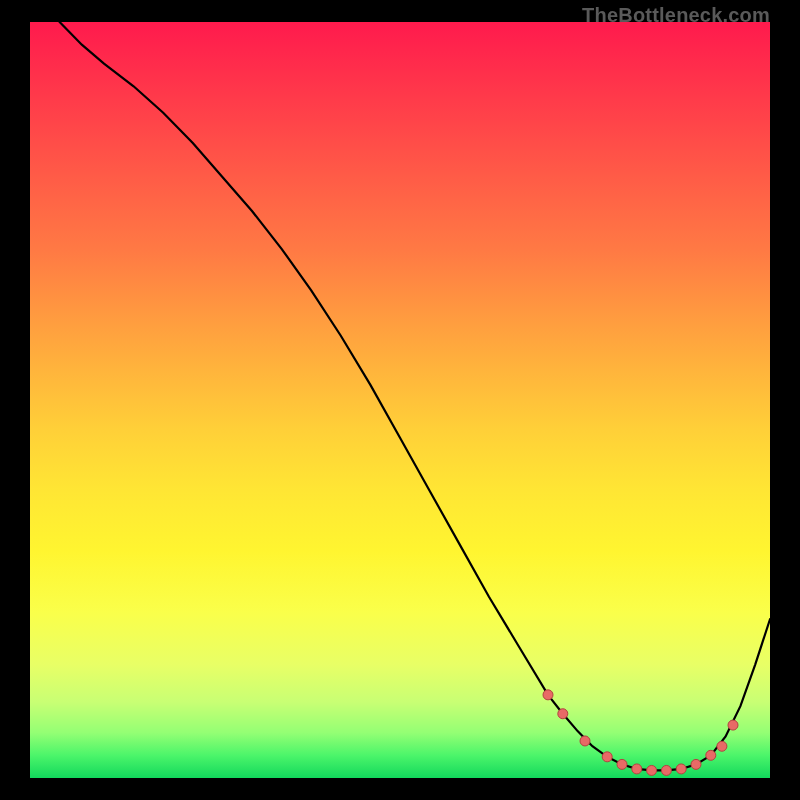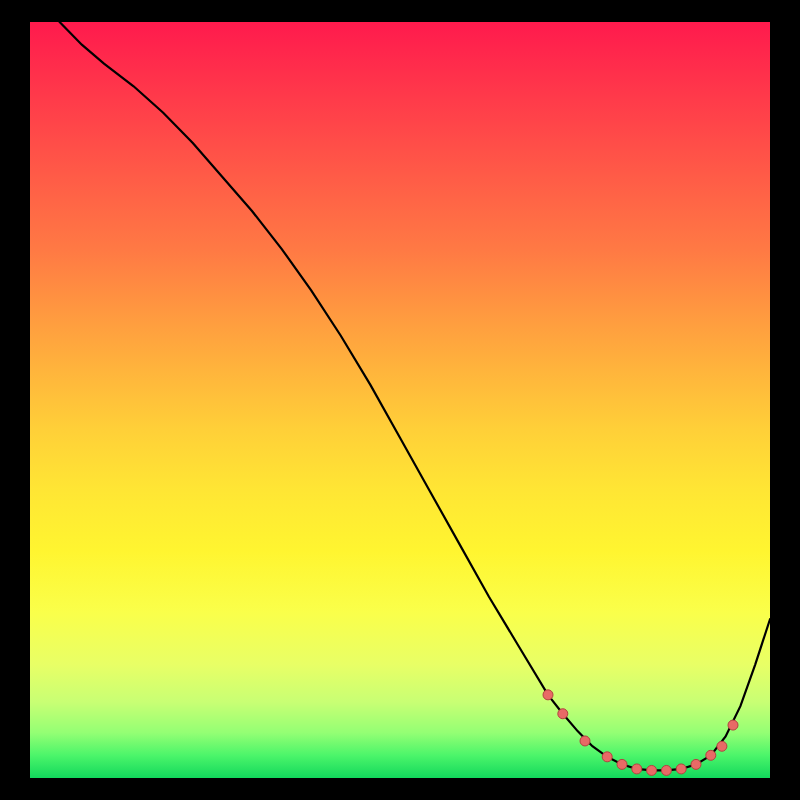"TheBottleneck.com" div.watermark { html: none -> <div>TheBottleneck.com</div> }
